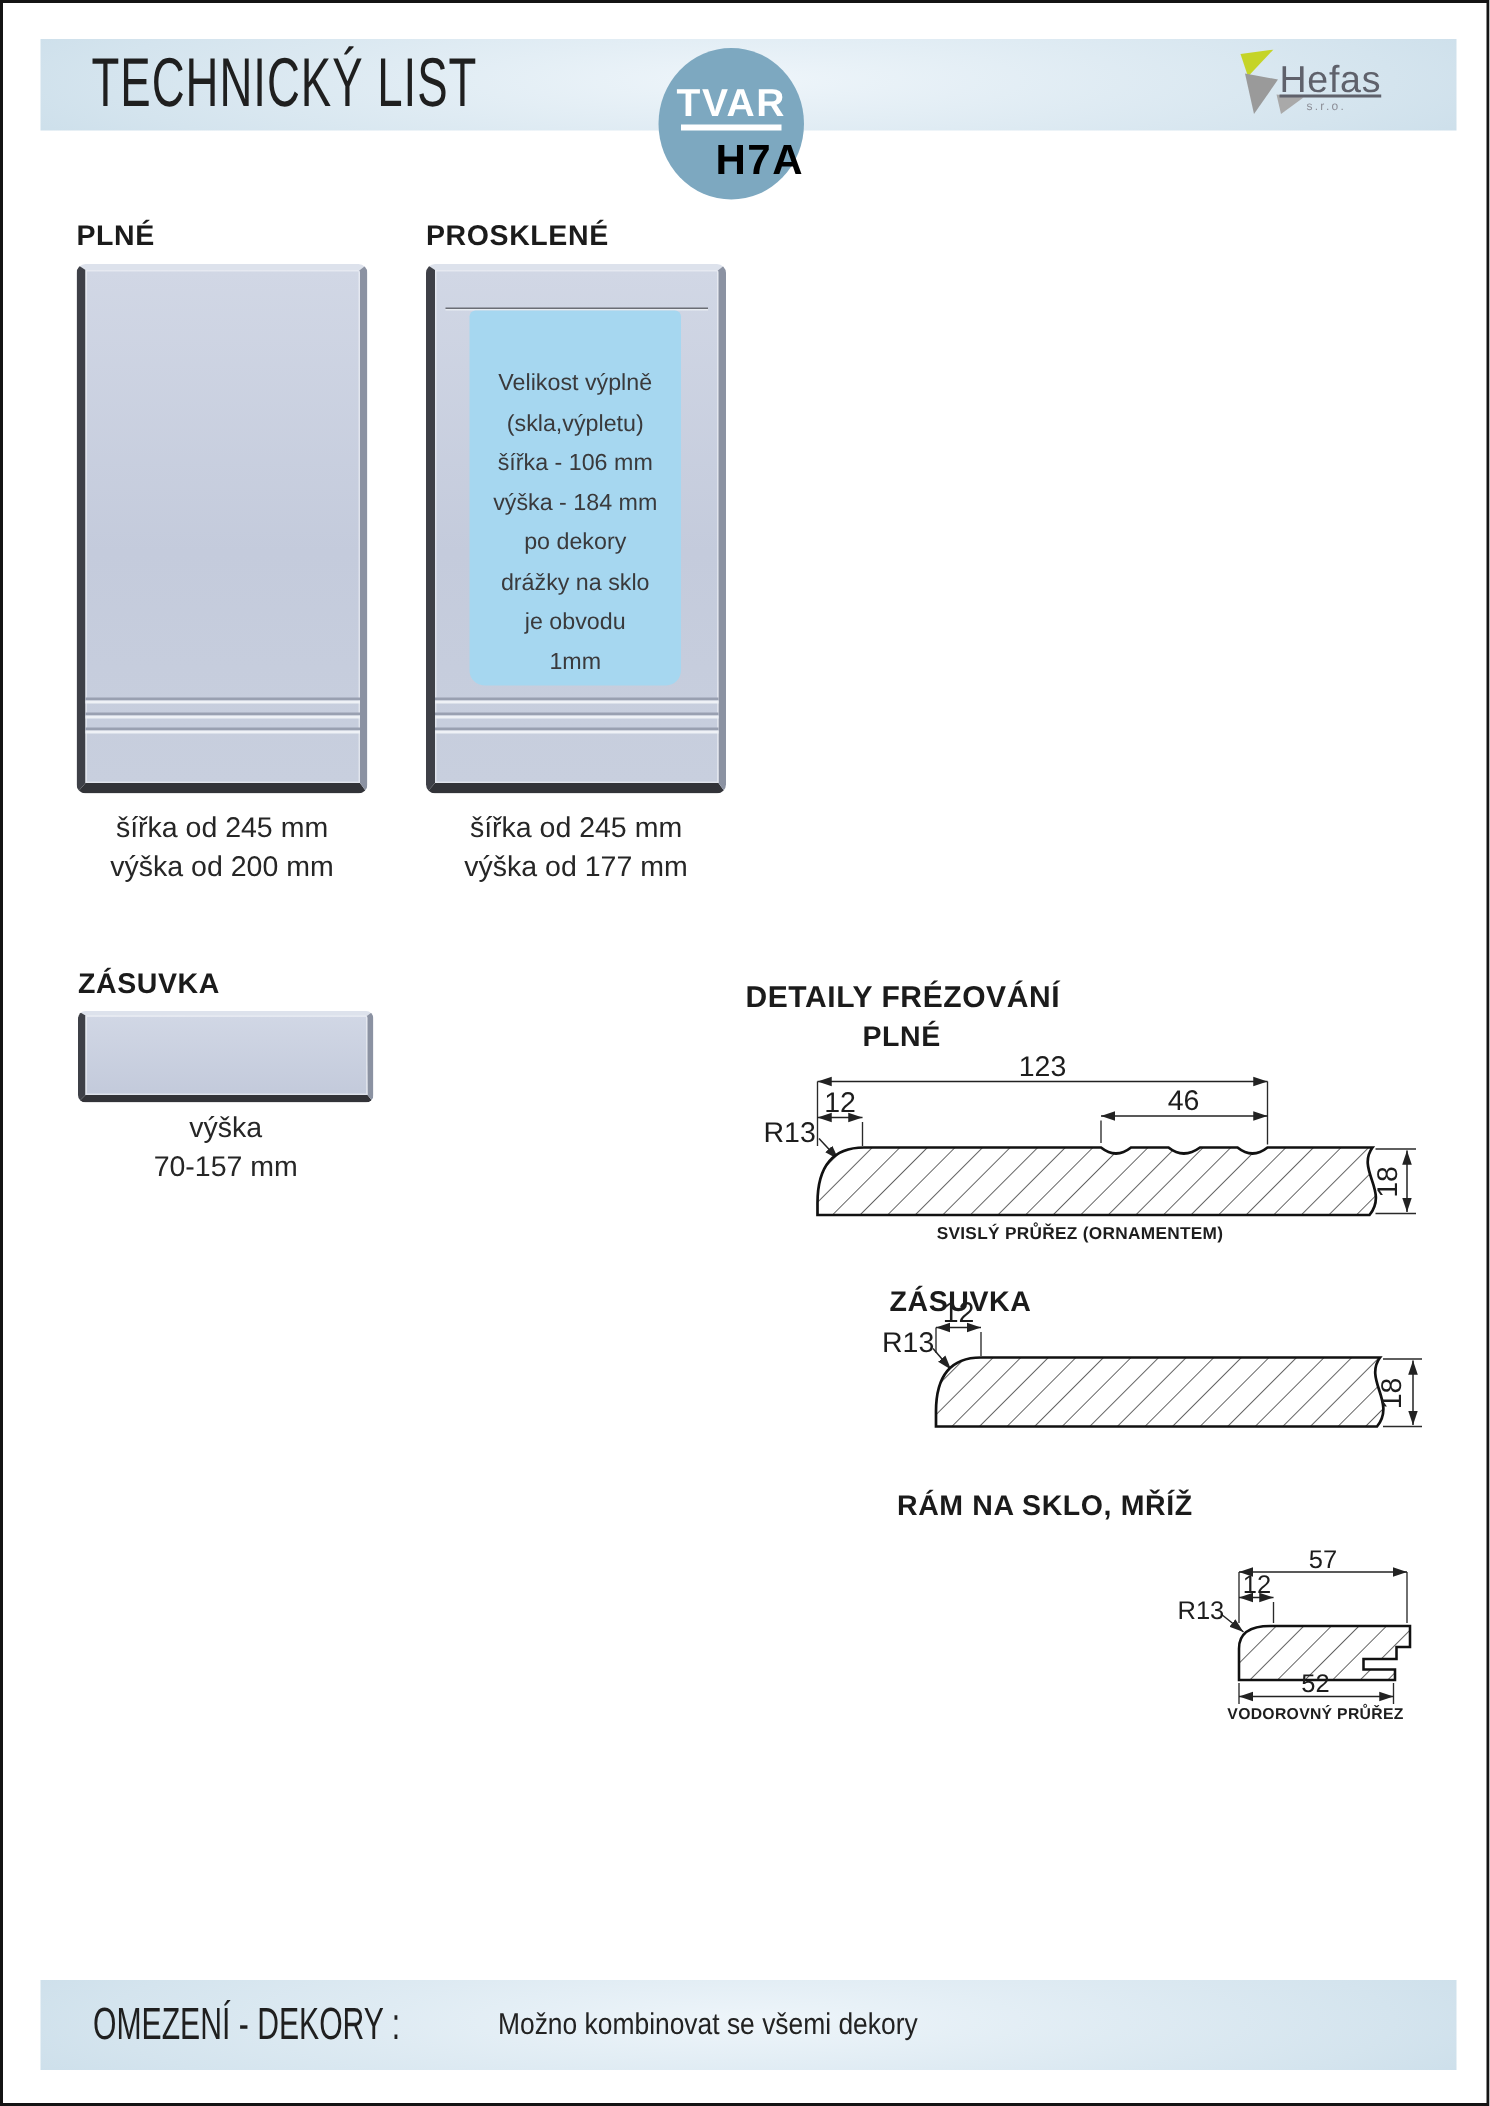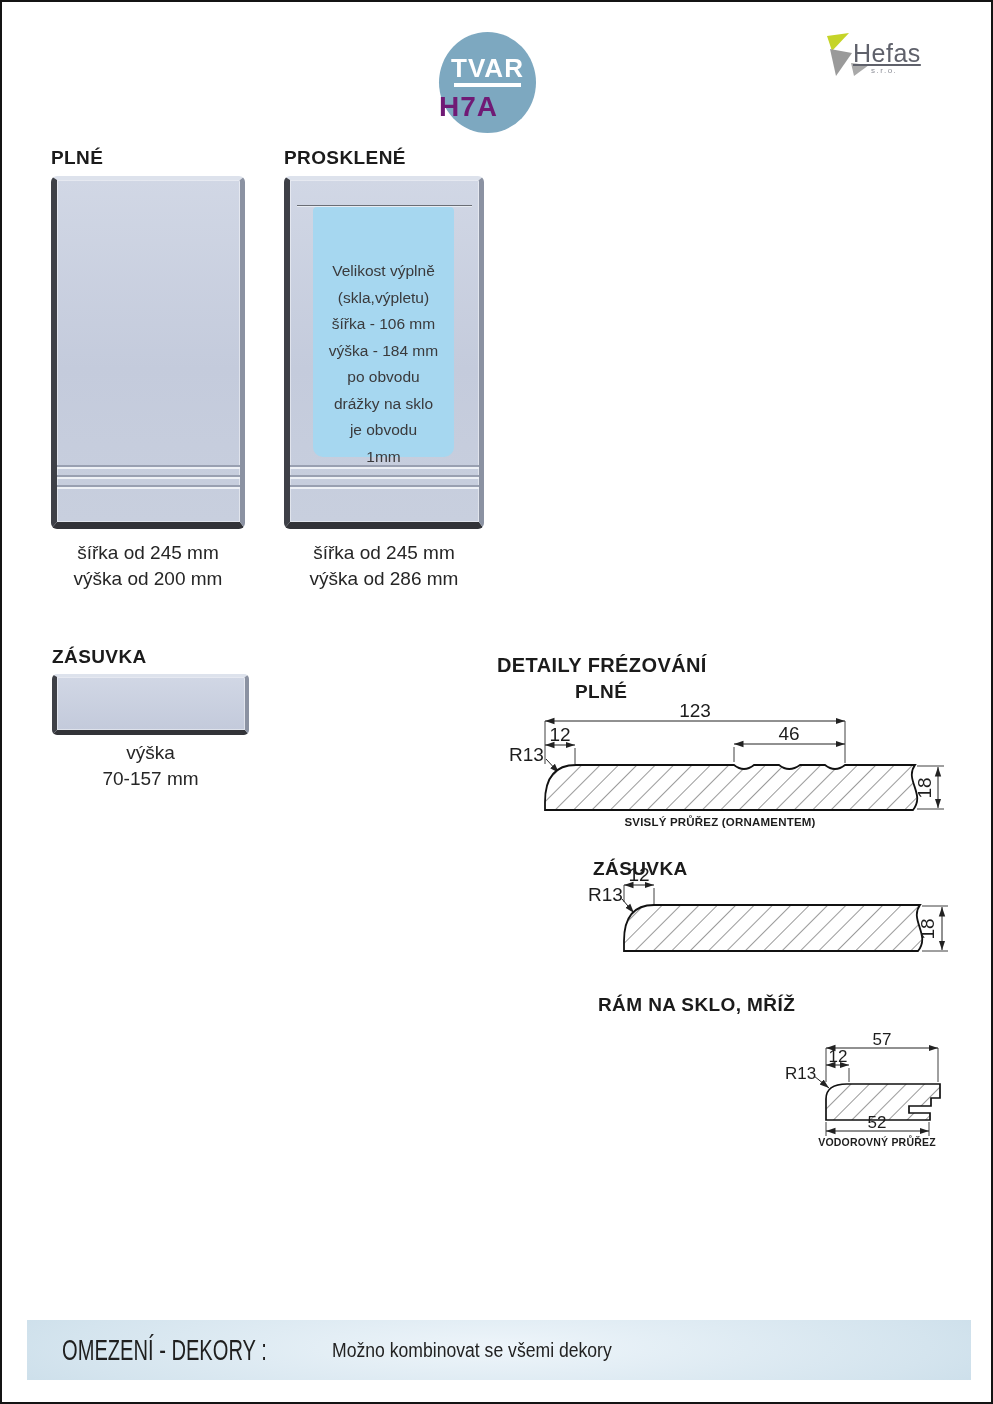"TECHNICKÝ LIST" div.abs { html: none -> <div> <div>TECHNICKÝ LIST</div> </div> }
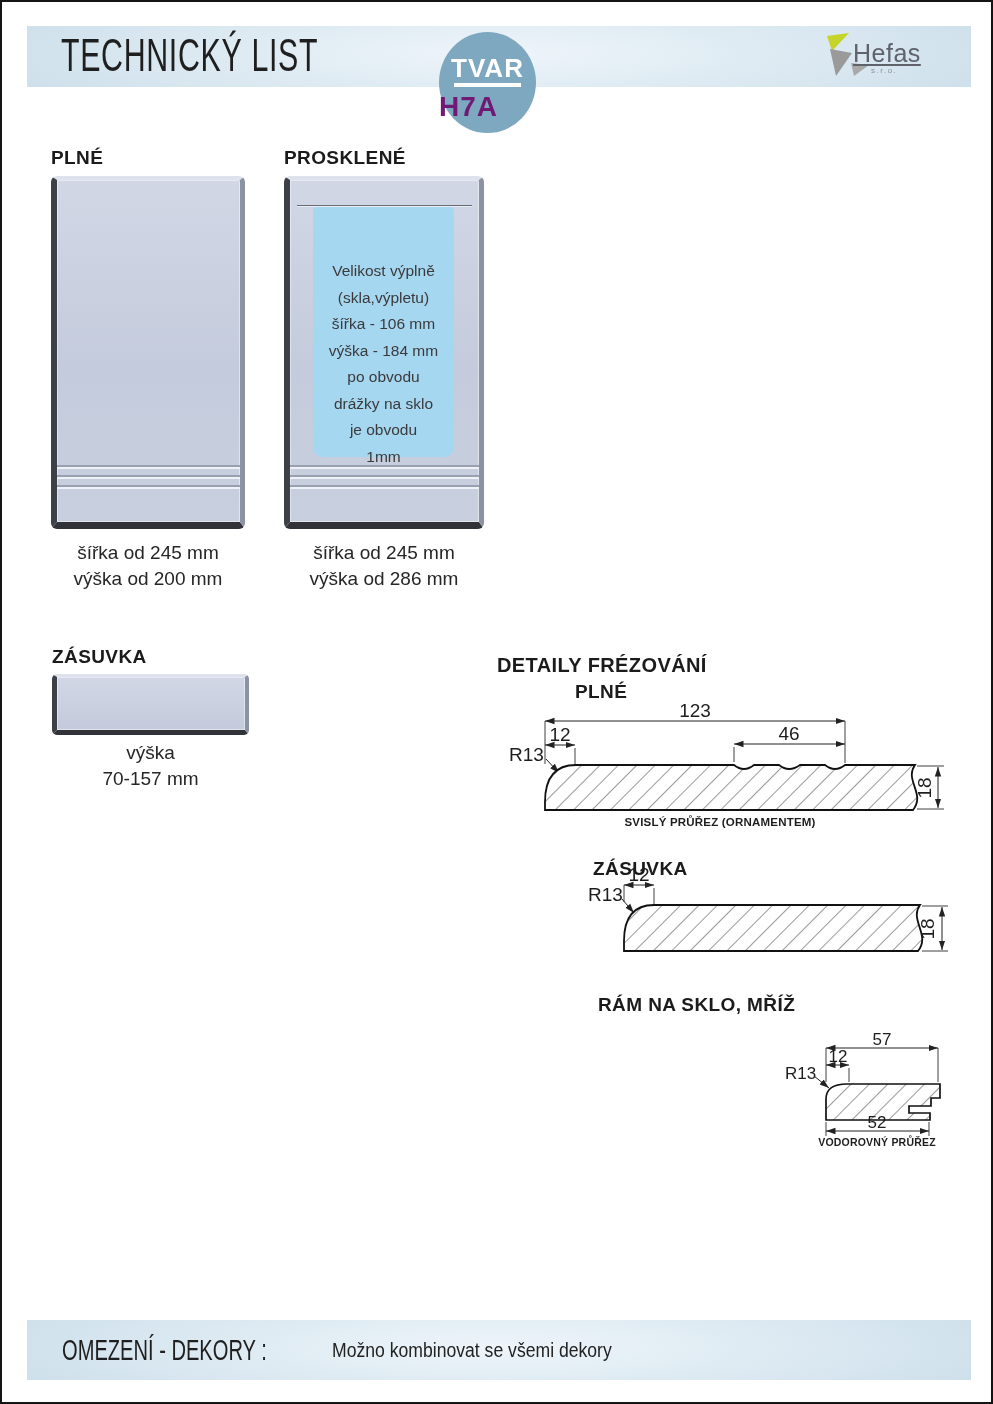"H7A" .badge .t2 { color: #701a75 -> #000000; text-align: left -> right }
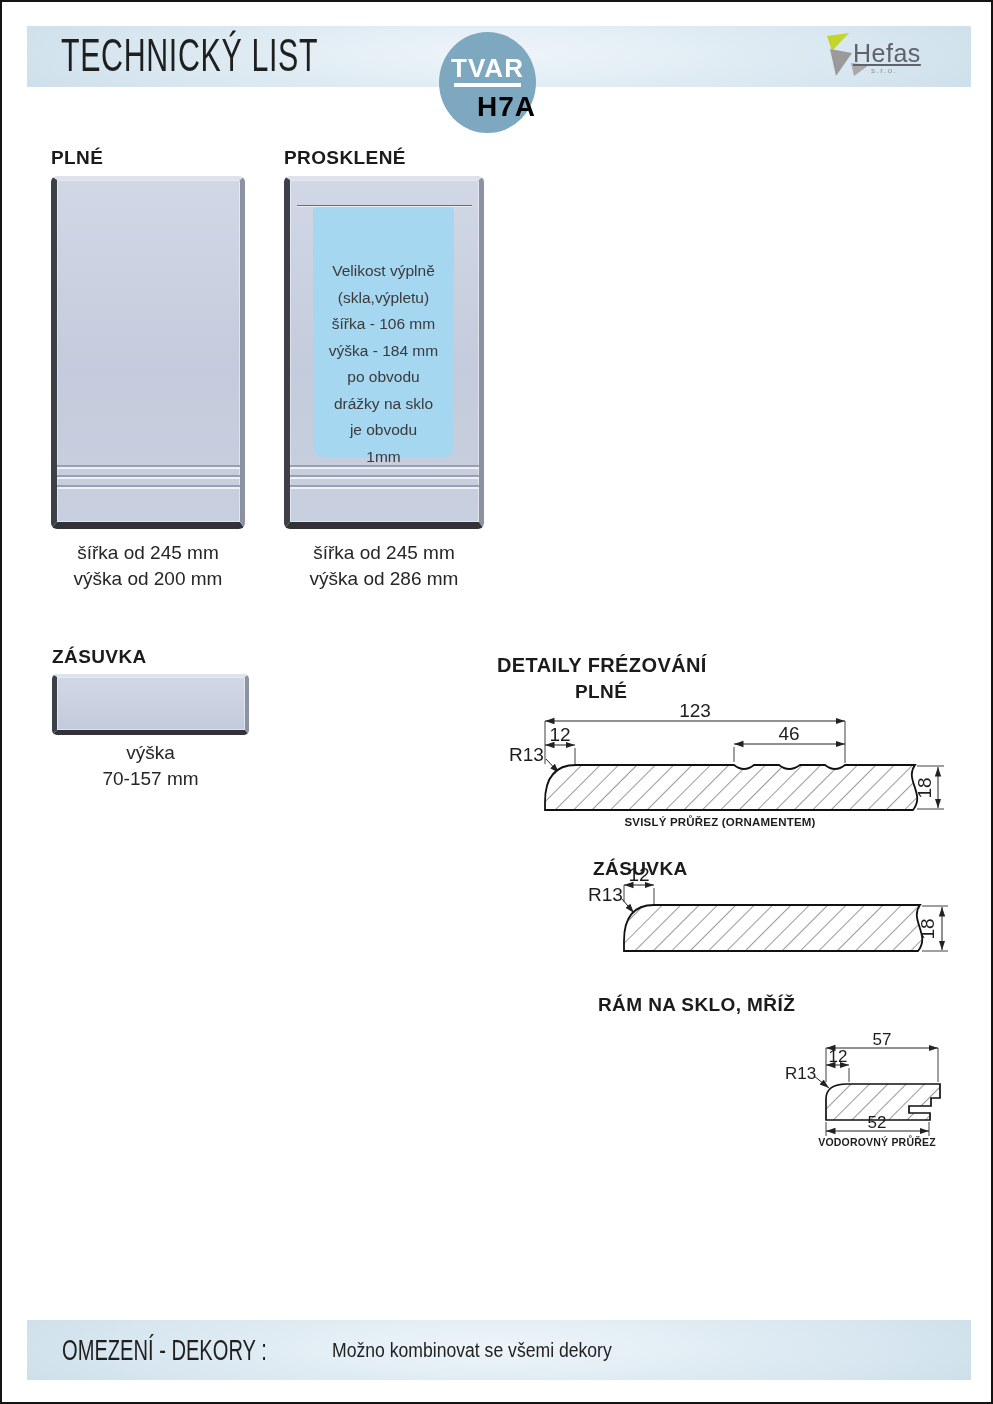"Velikost výplně" .glass-text { margin-top: 27px -> none; padding-top: 24px -> 36px }
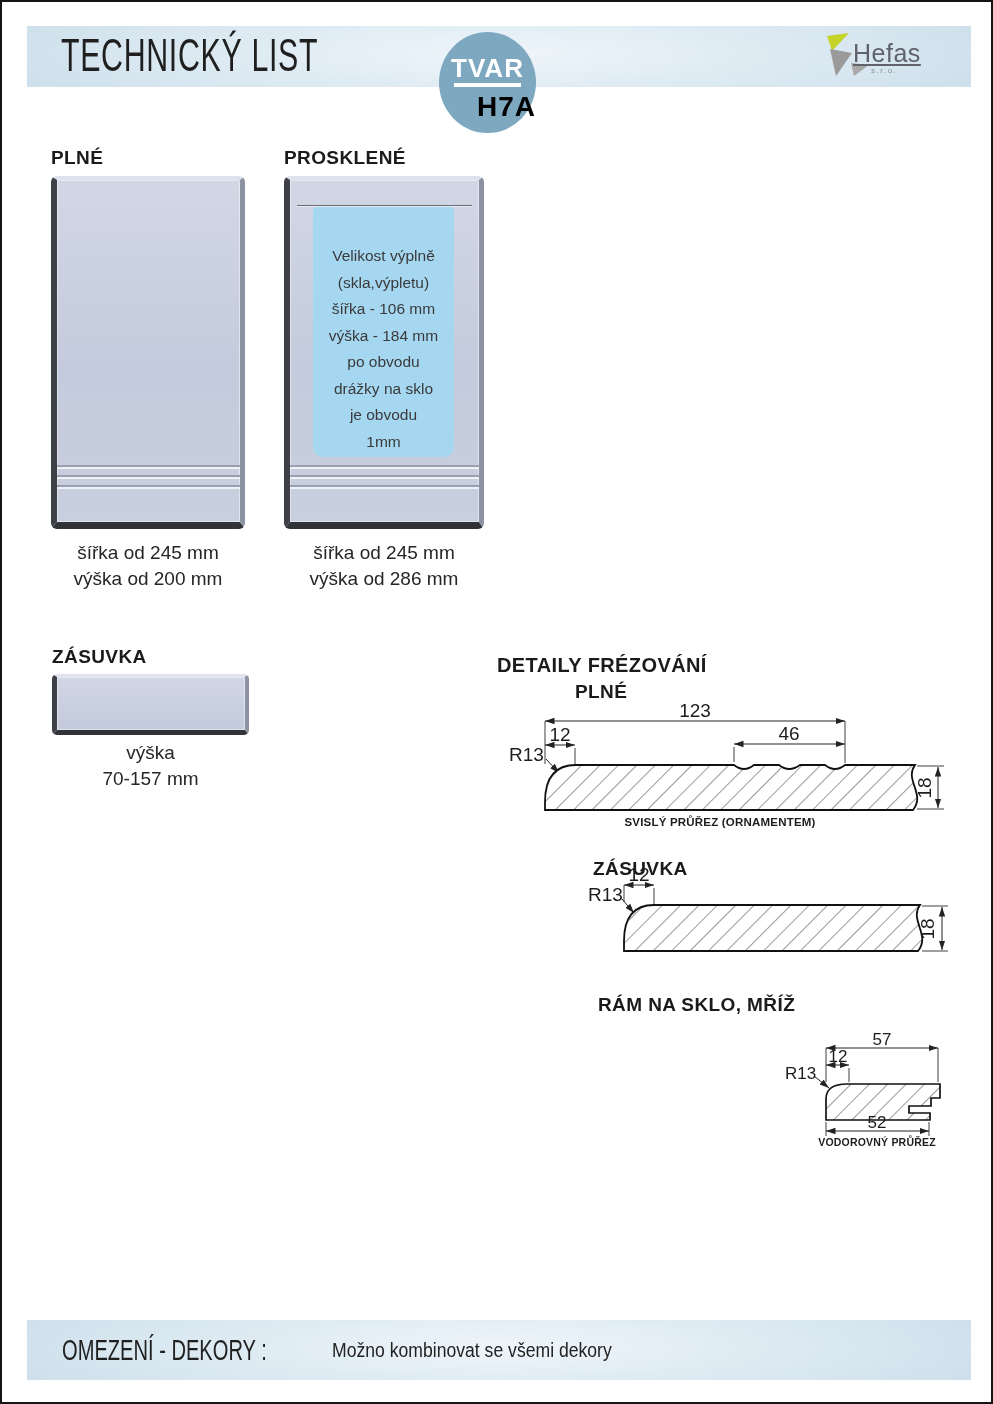"po obvodu" div { text: obvodu -> dekory }
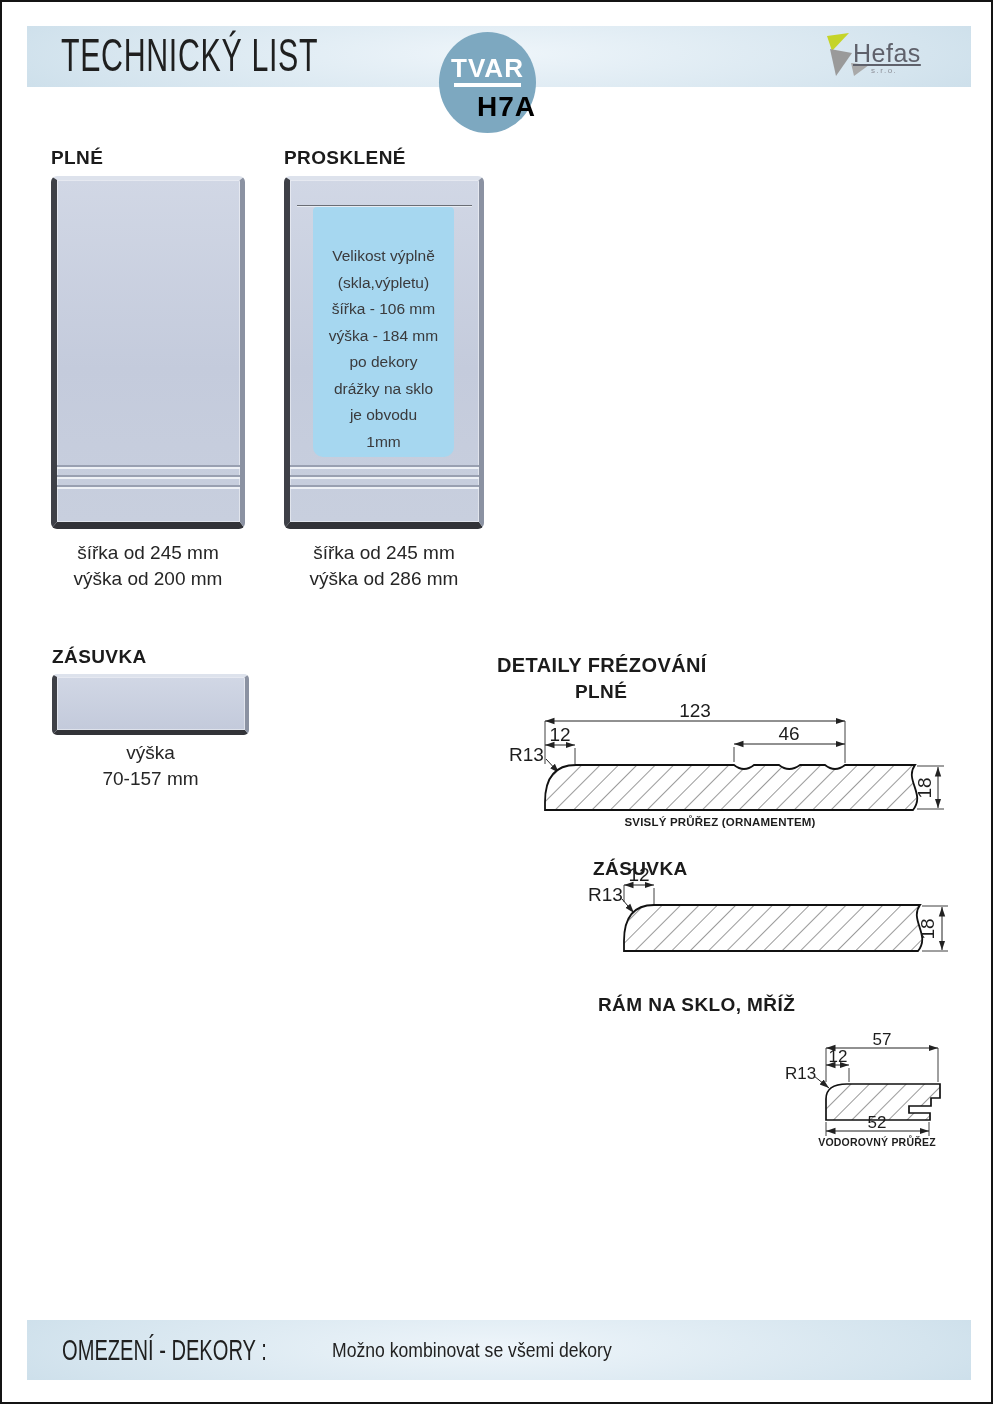"výška od 286 mm" div { text: 286 -> 177 }
